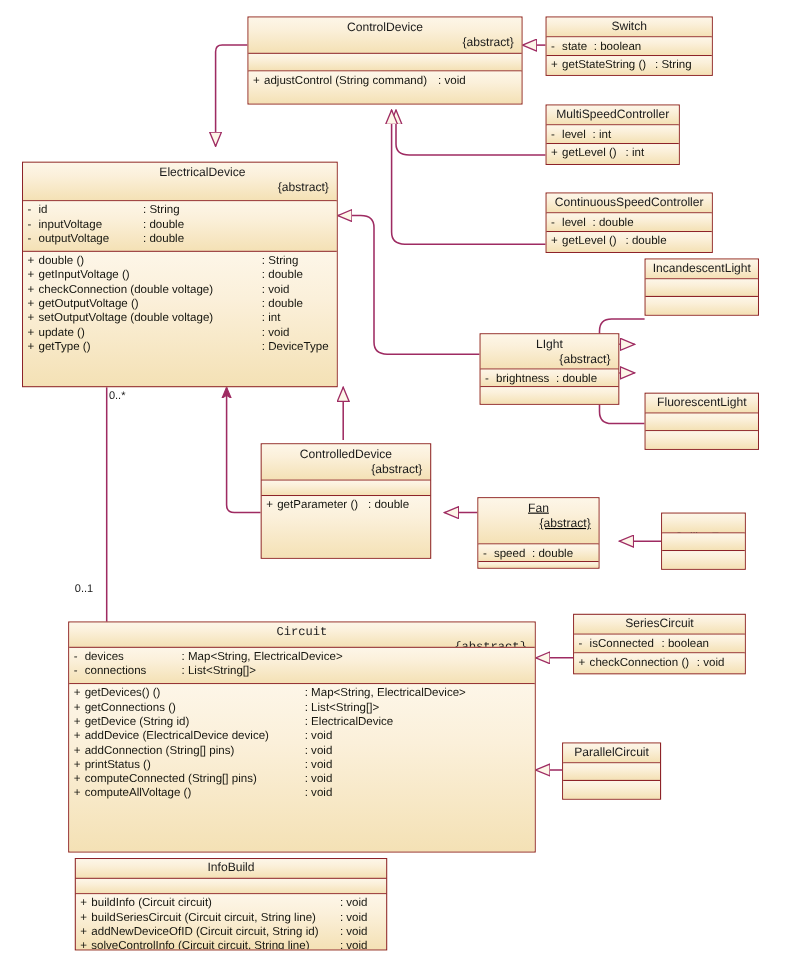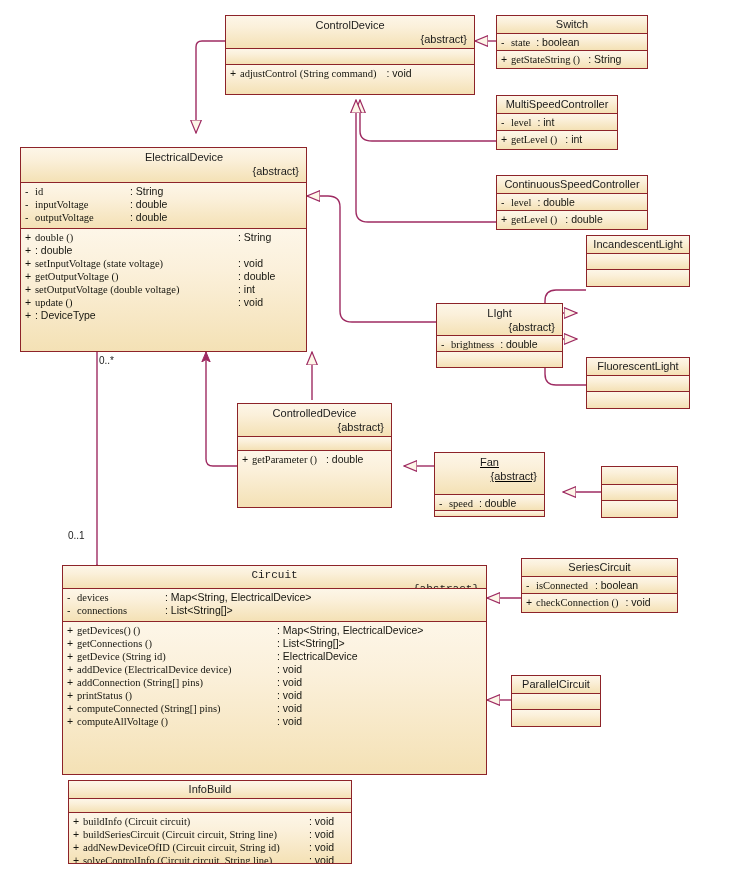"state" .mname { font-family: Liberation Serif, serif -> none }
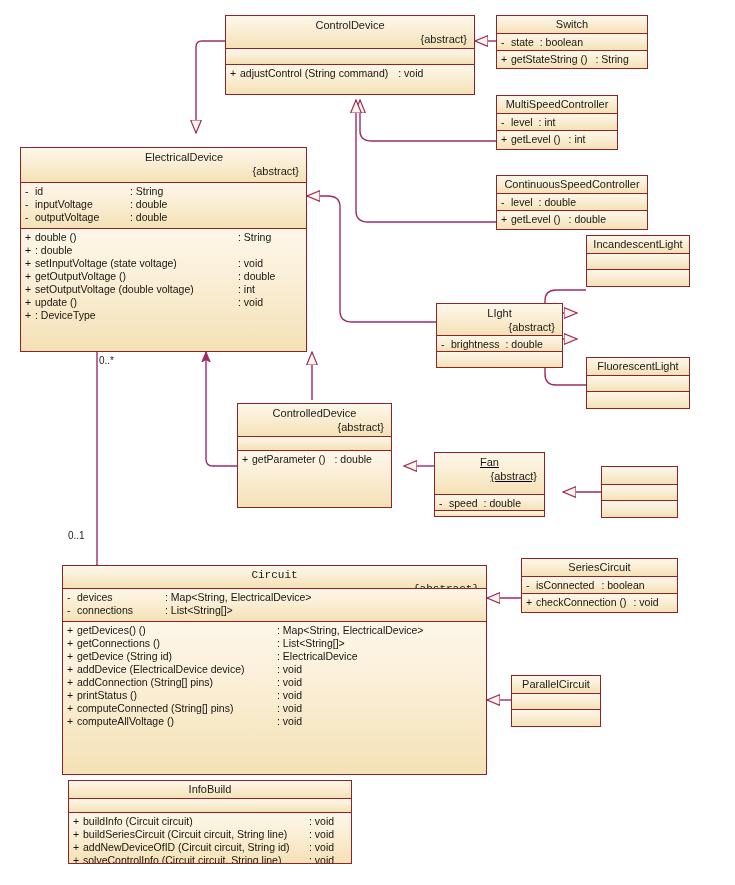"getInputVoltage ()" span.mname { html: none -> <span>getInputVoltage ()</span> }
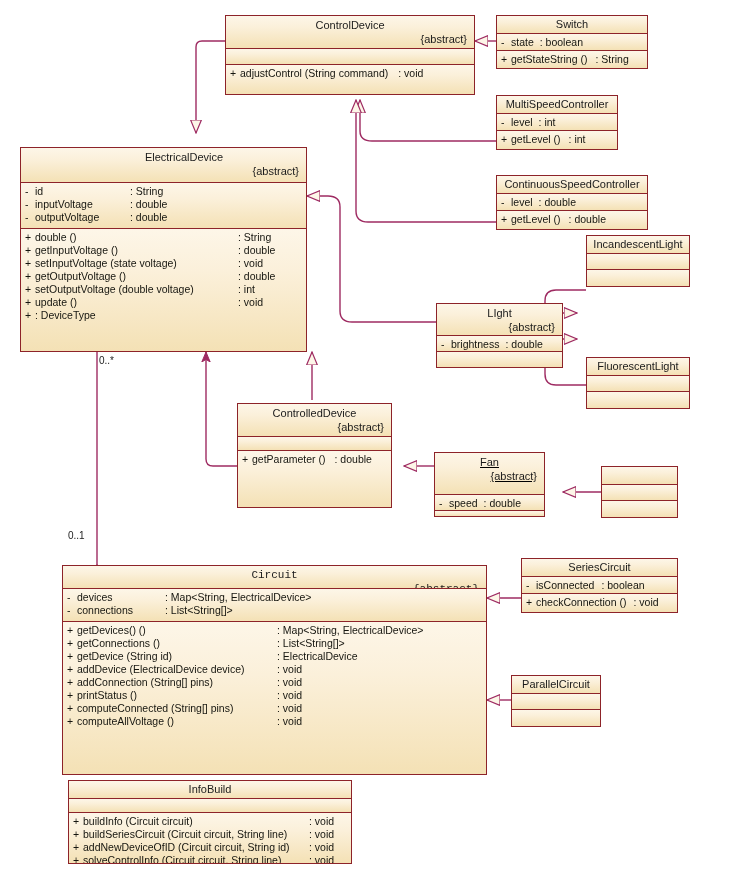"setInputVoltage (state voltage)" span.mname { text: setInputVoltage (state -> checkConnection (double }
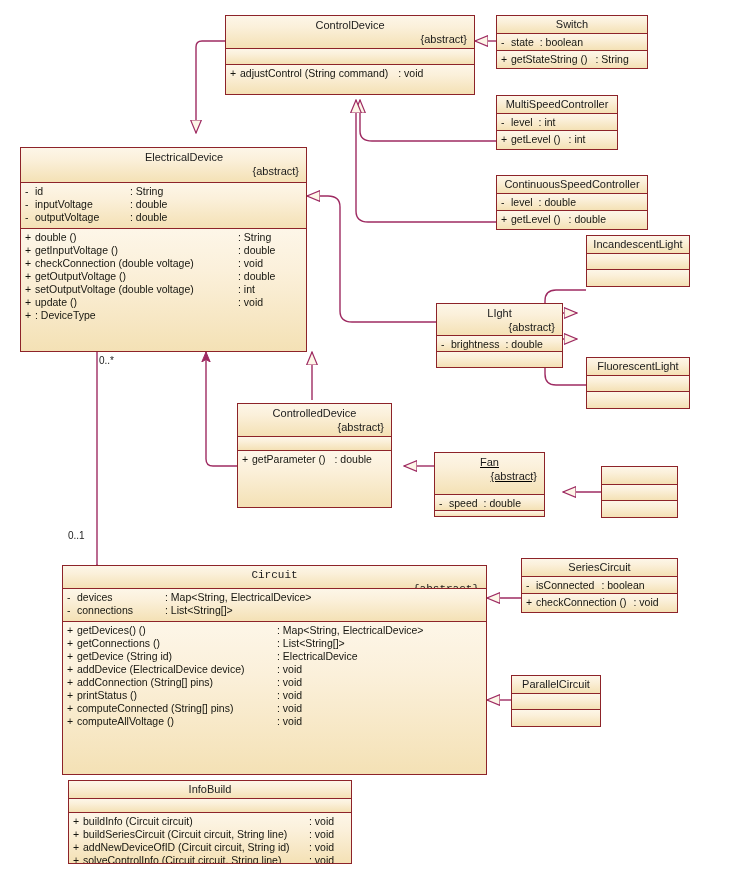"getType ()" span.mname { html: none -> <span>getType ()</span> }
